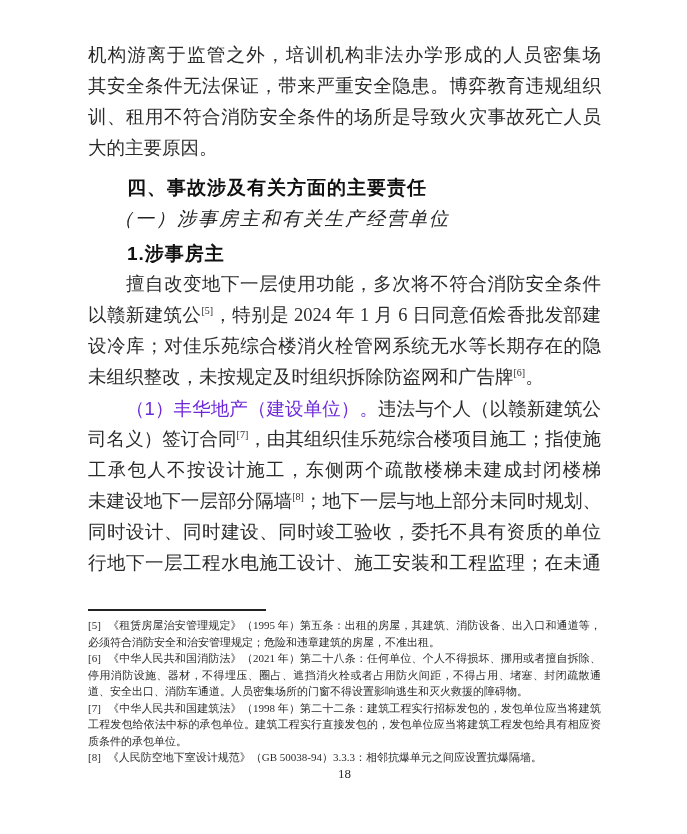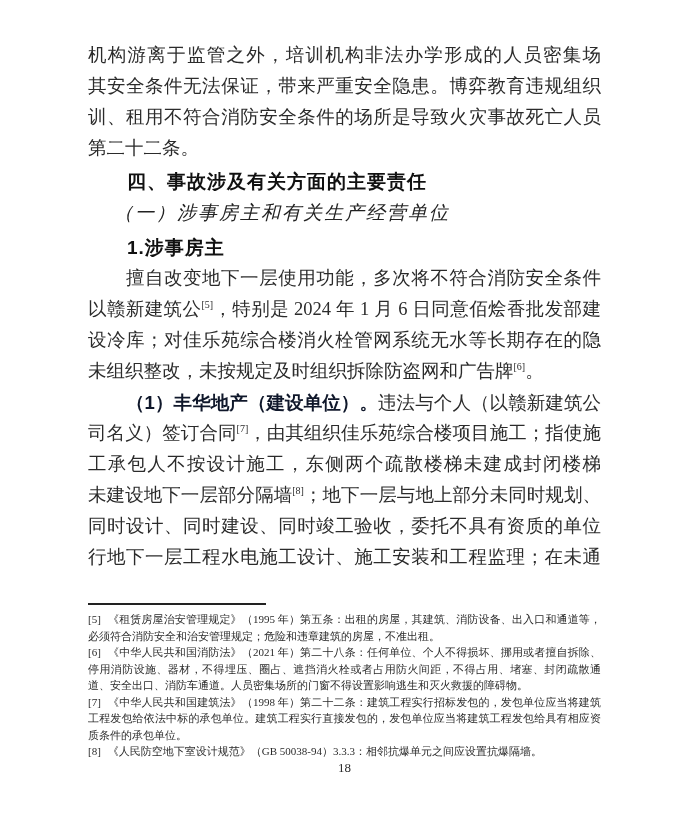"第二十二条。" div.bline { text: 第二十二条 -> 大的主要原因 }
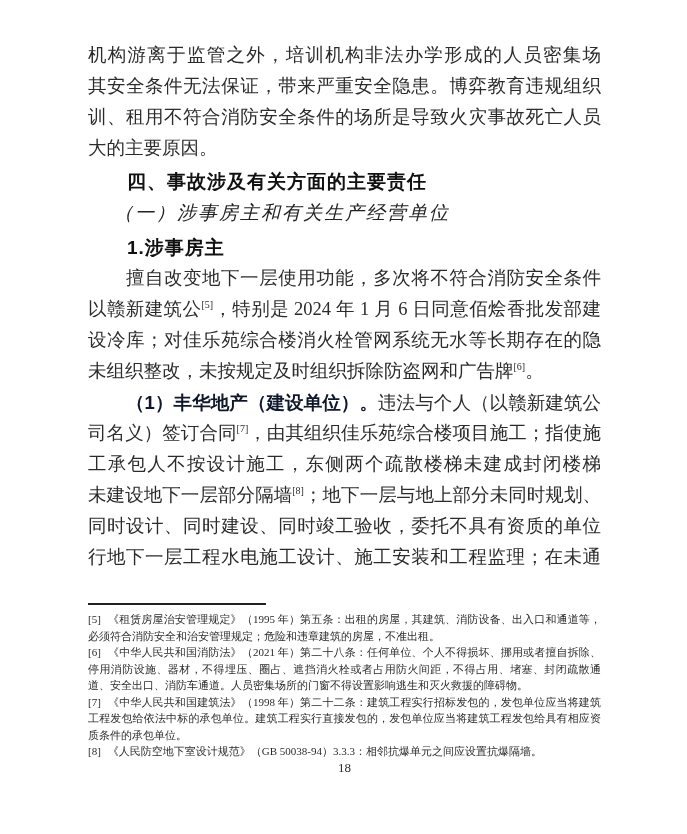"四、事故涉及有关方面的主要责任" .h-section { margin-top: 2px -> 8px }
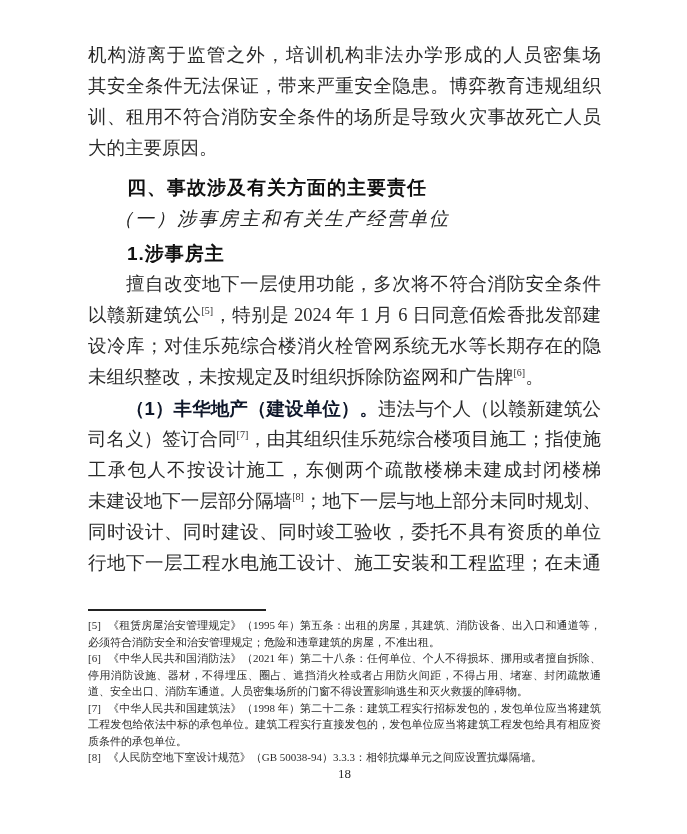"（1）丰华地产（建设单位）。" .bseg { color: #0f172a -> #6d28d9; font-weight: 700 -> 400 }
